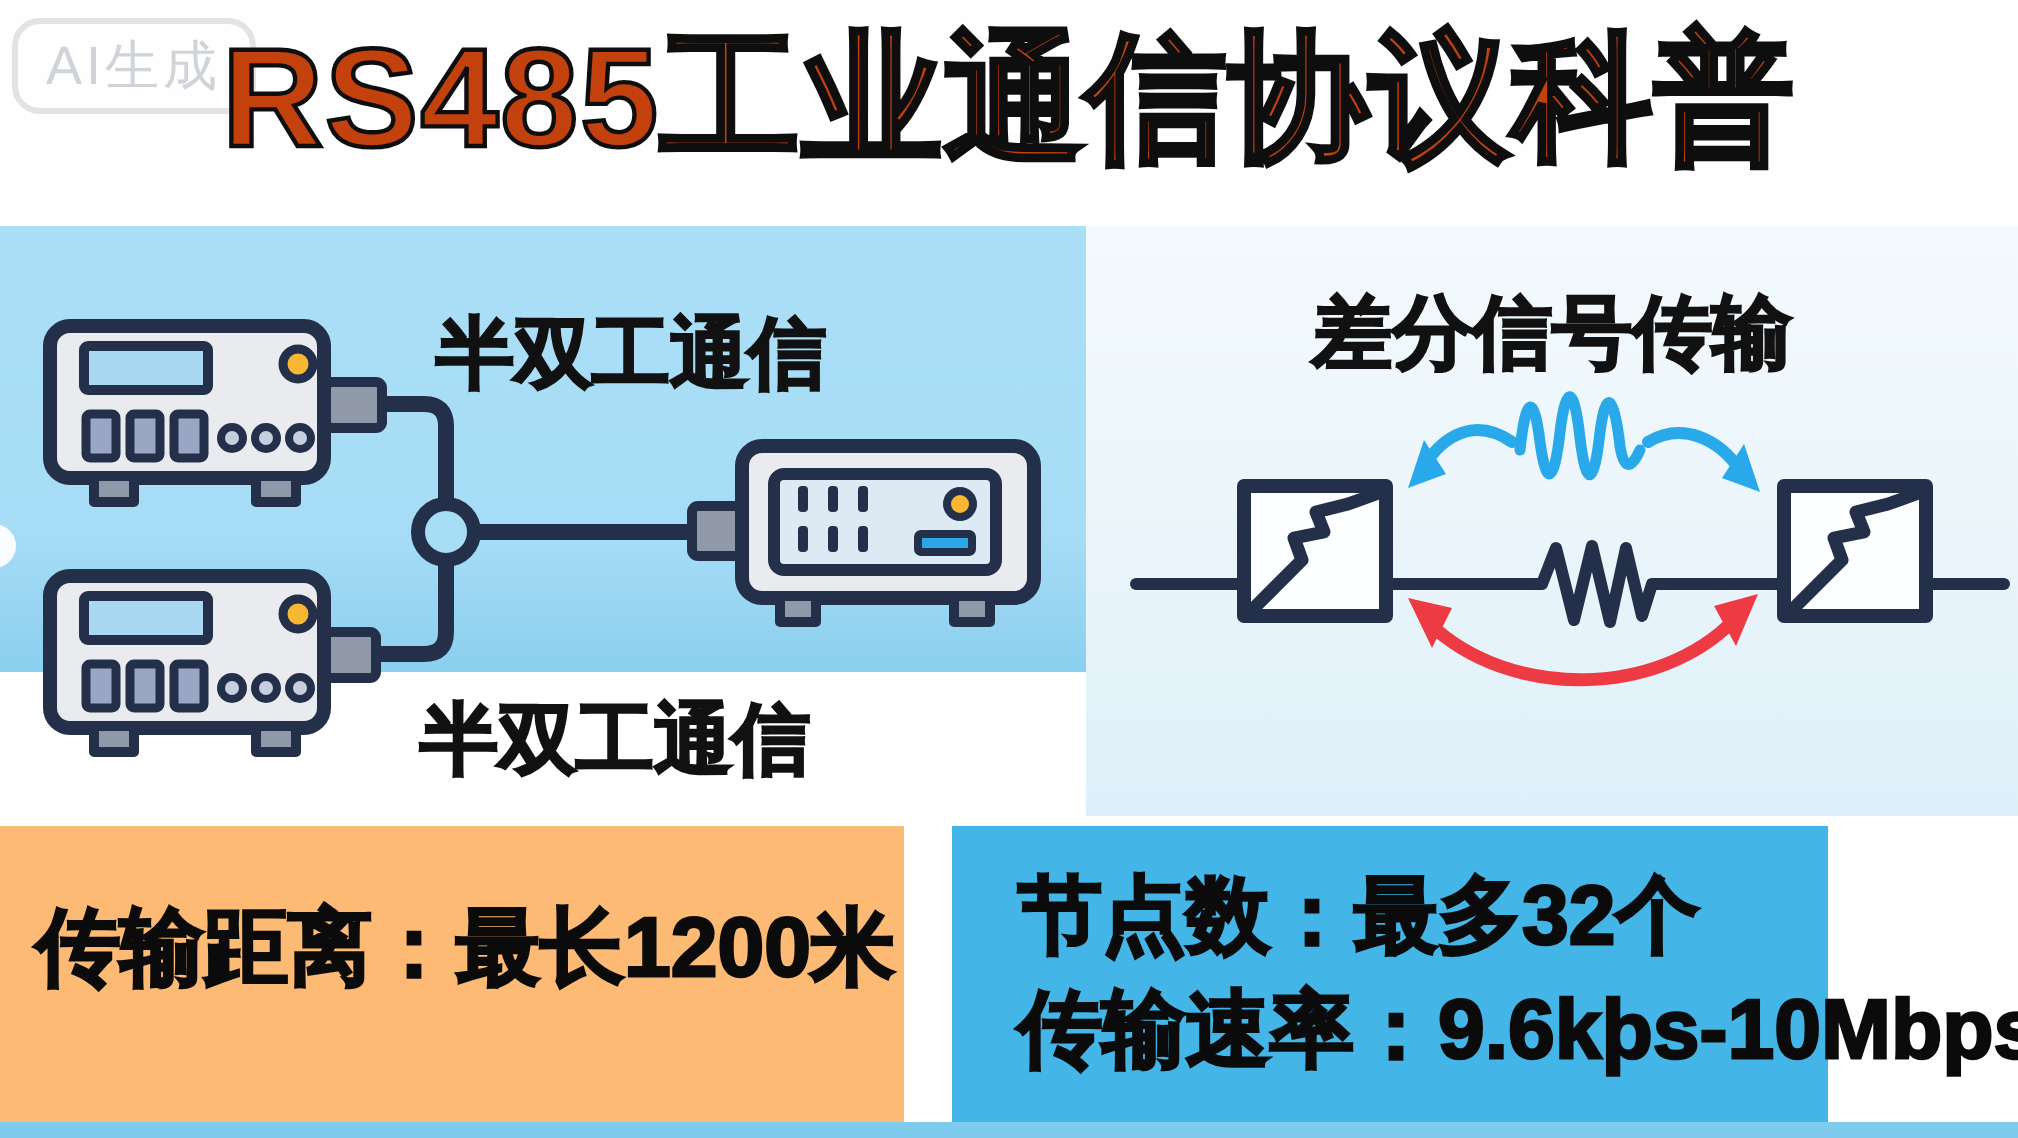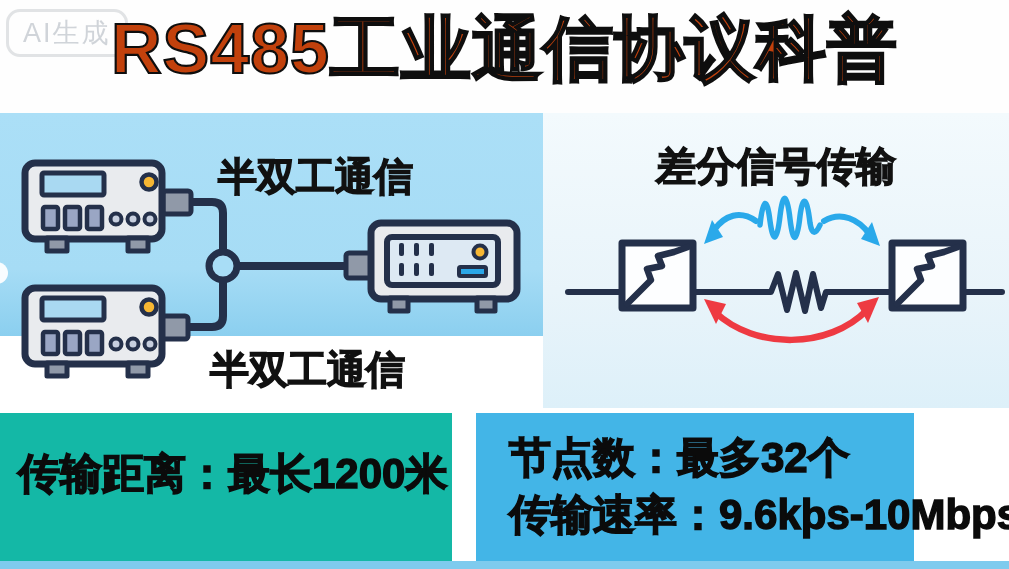"传输距离：最长1200米" #bottom-left { background: #14b8a6 -> #fdba74 }
